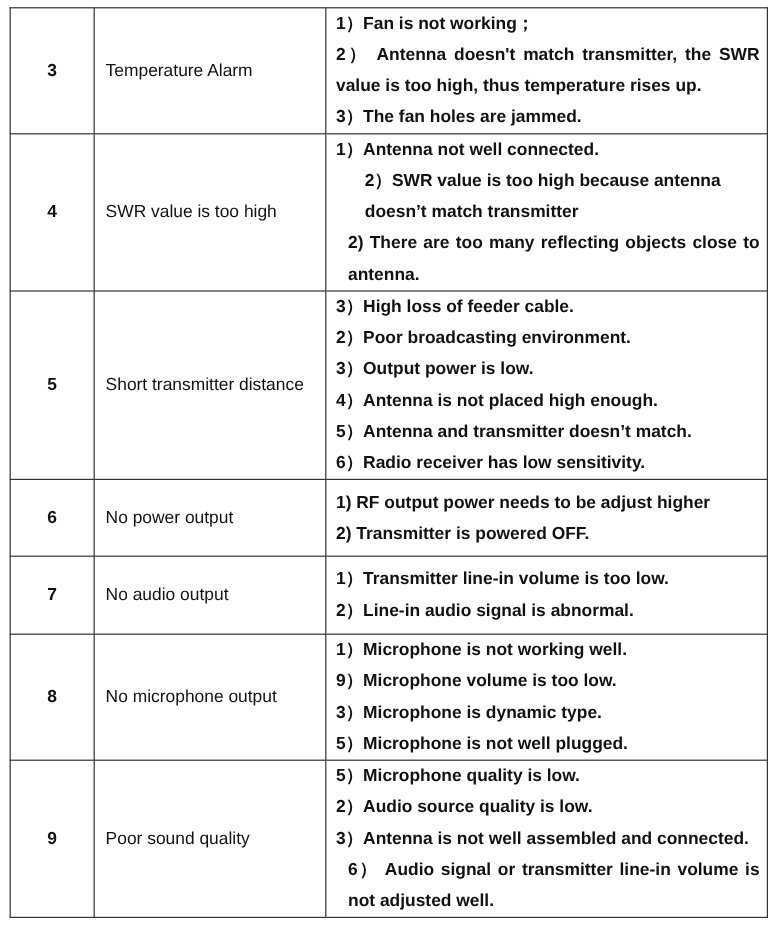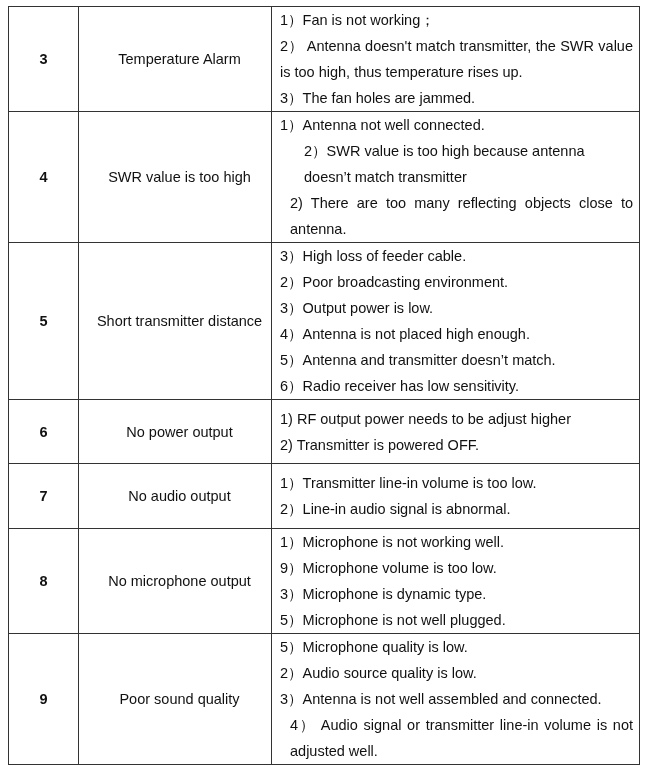"1）Fan is not working；" .line { font-weight: none -> bold }
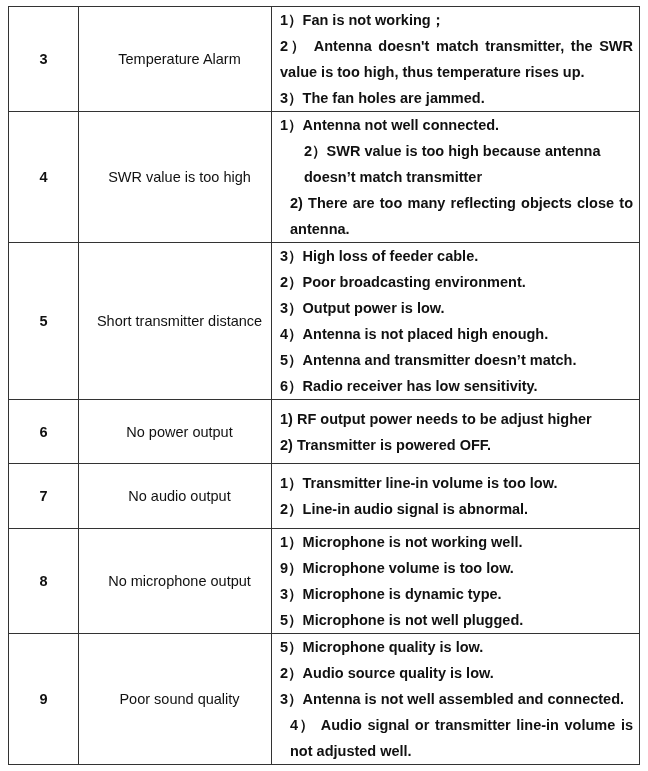"Temperature Alarm" td.sym { text-align: center -> none }
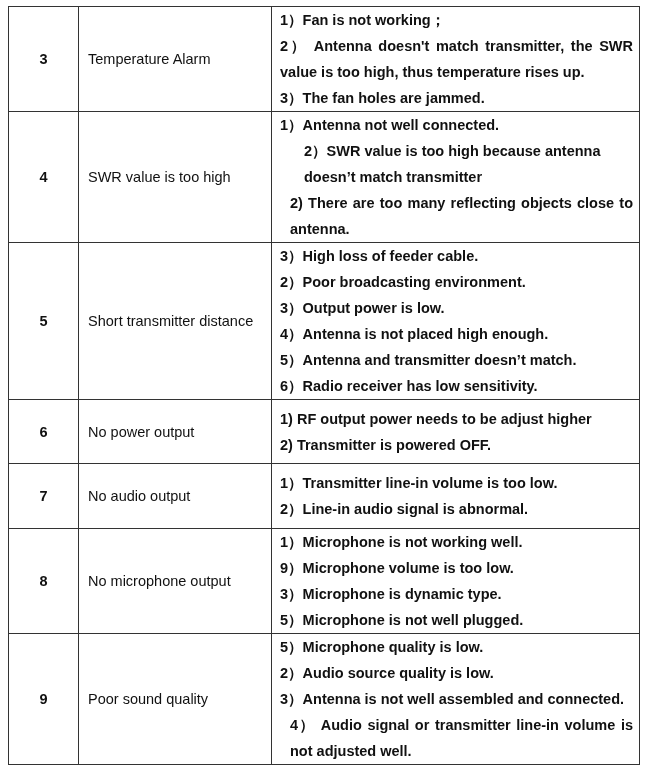"4） Audio signal or transmitter" div.line { text: 4 -> 6 }
